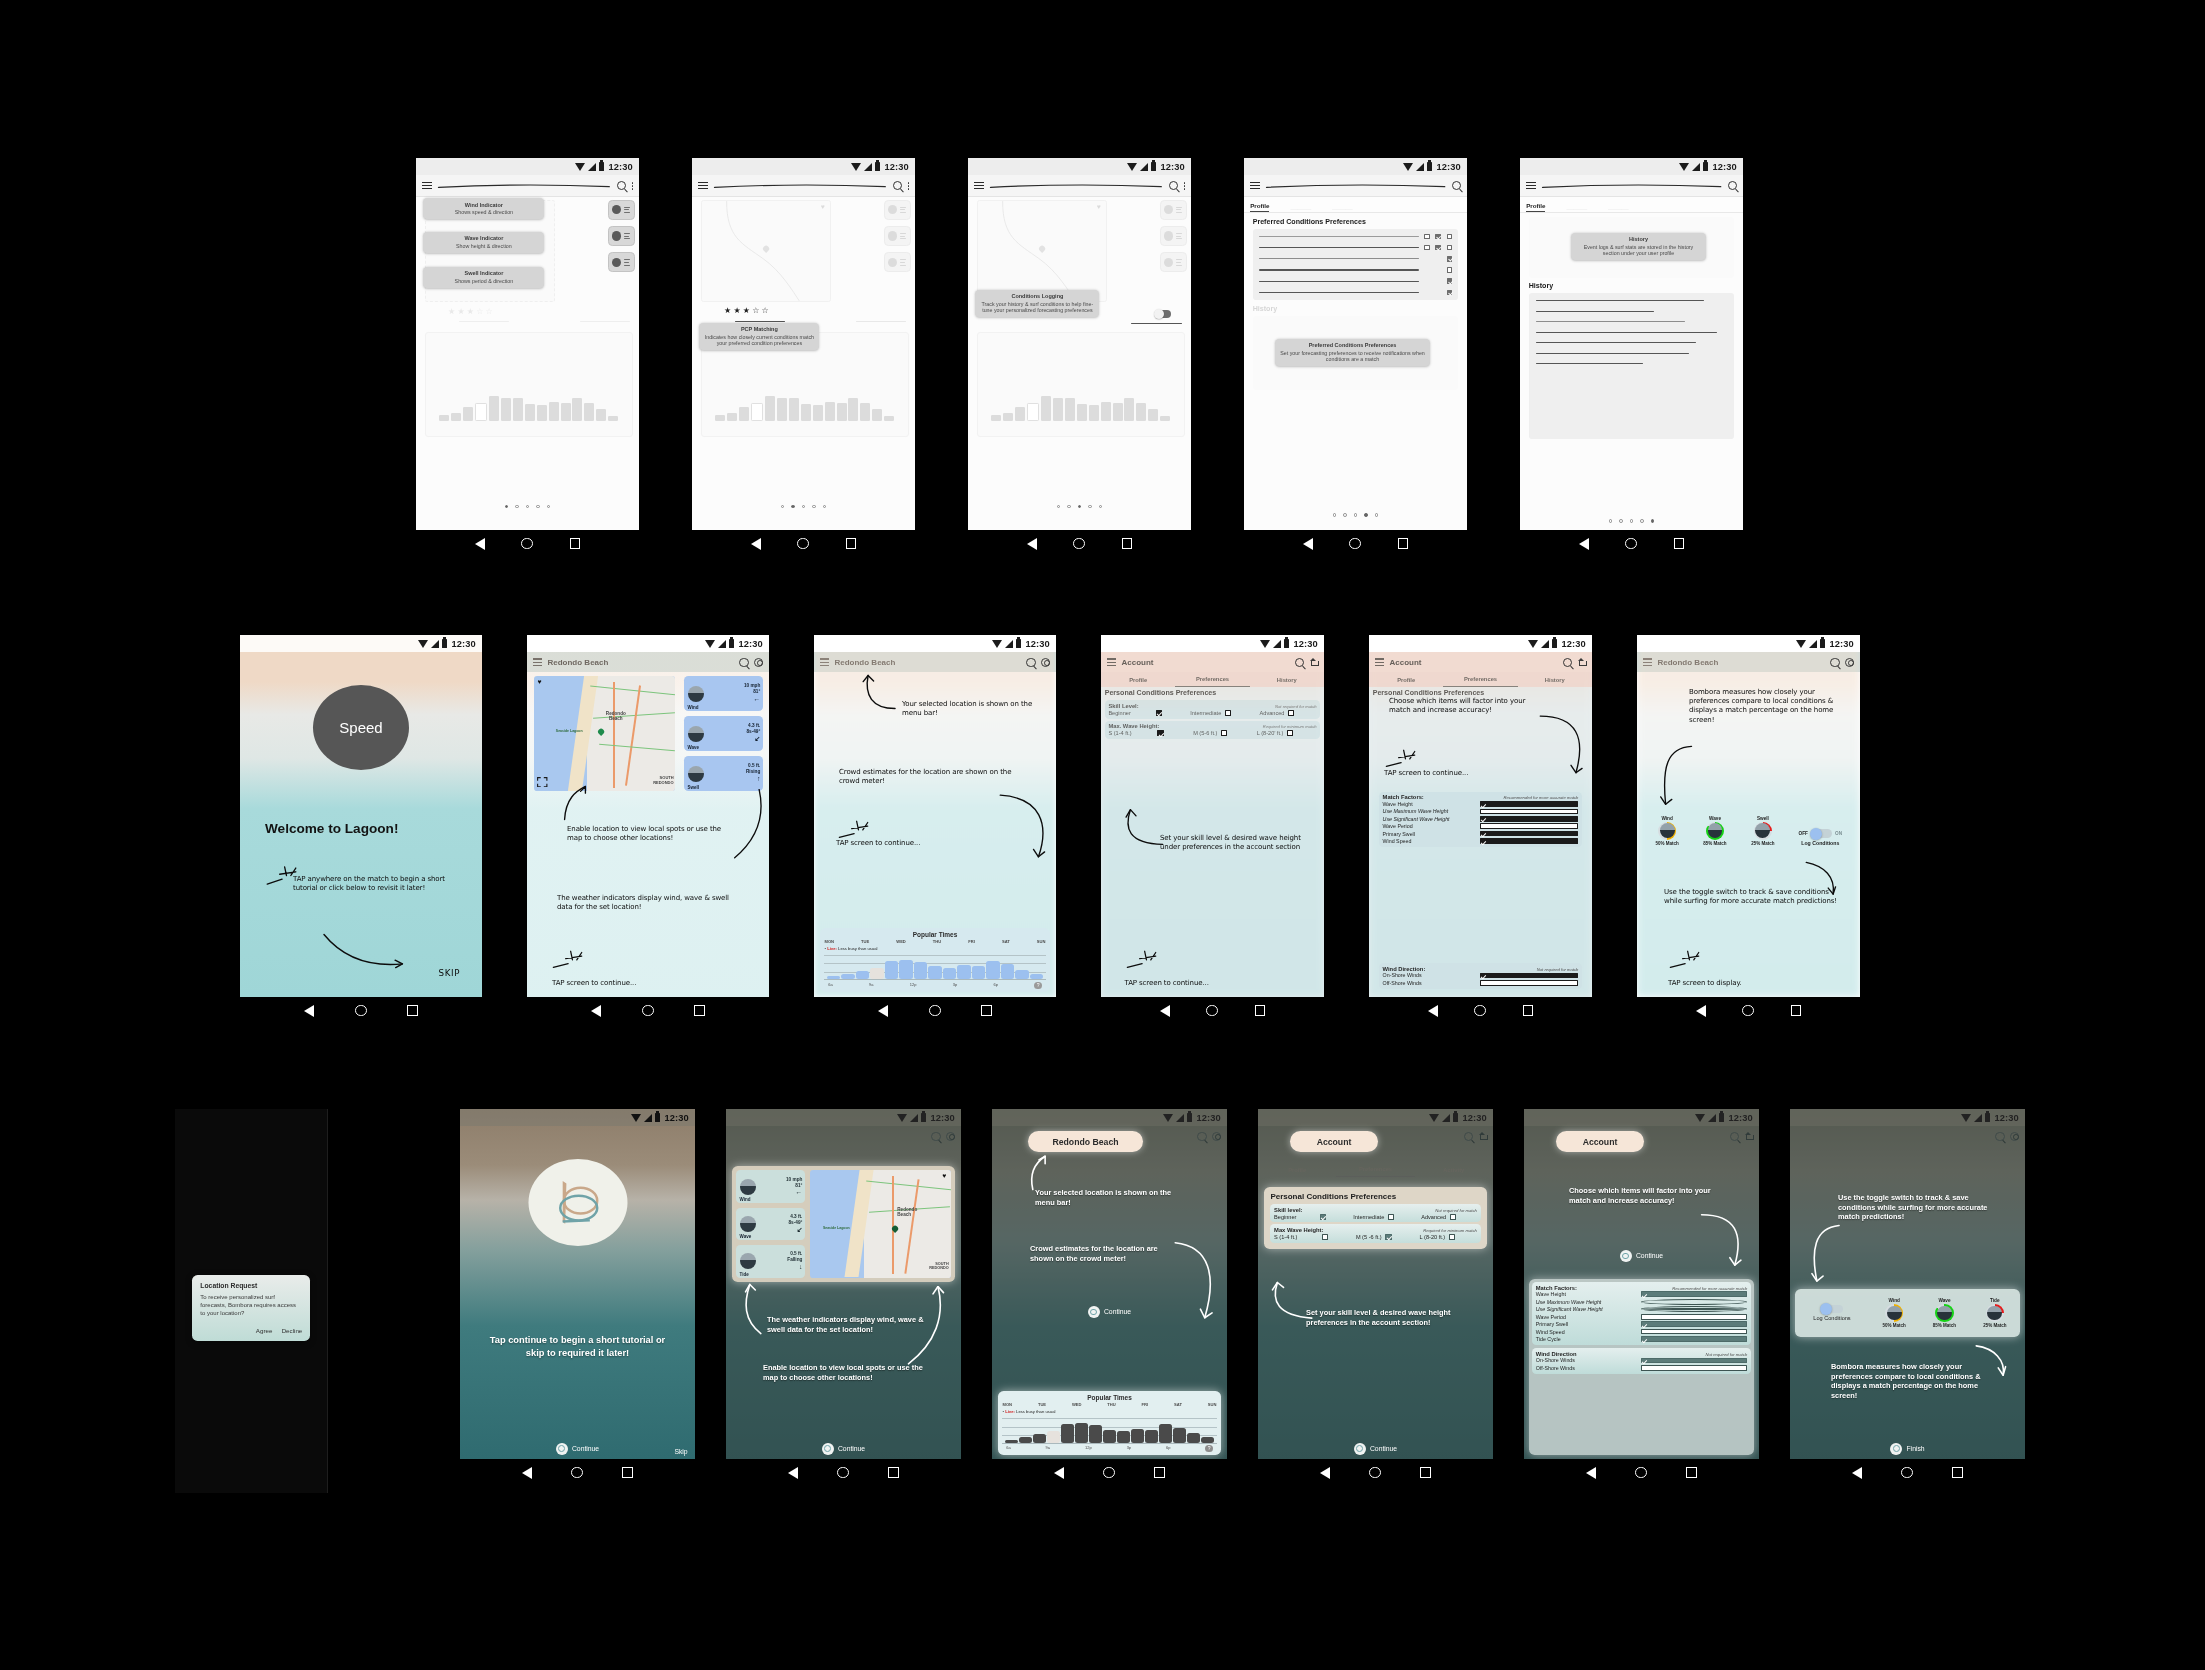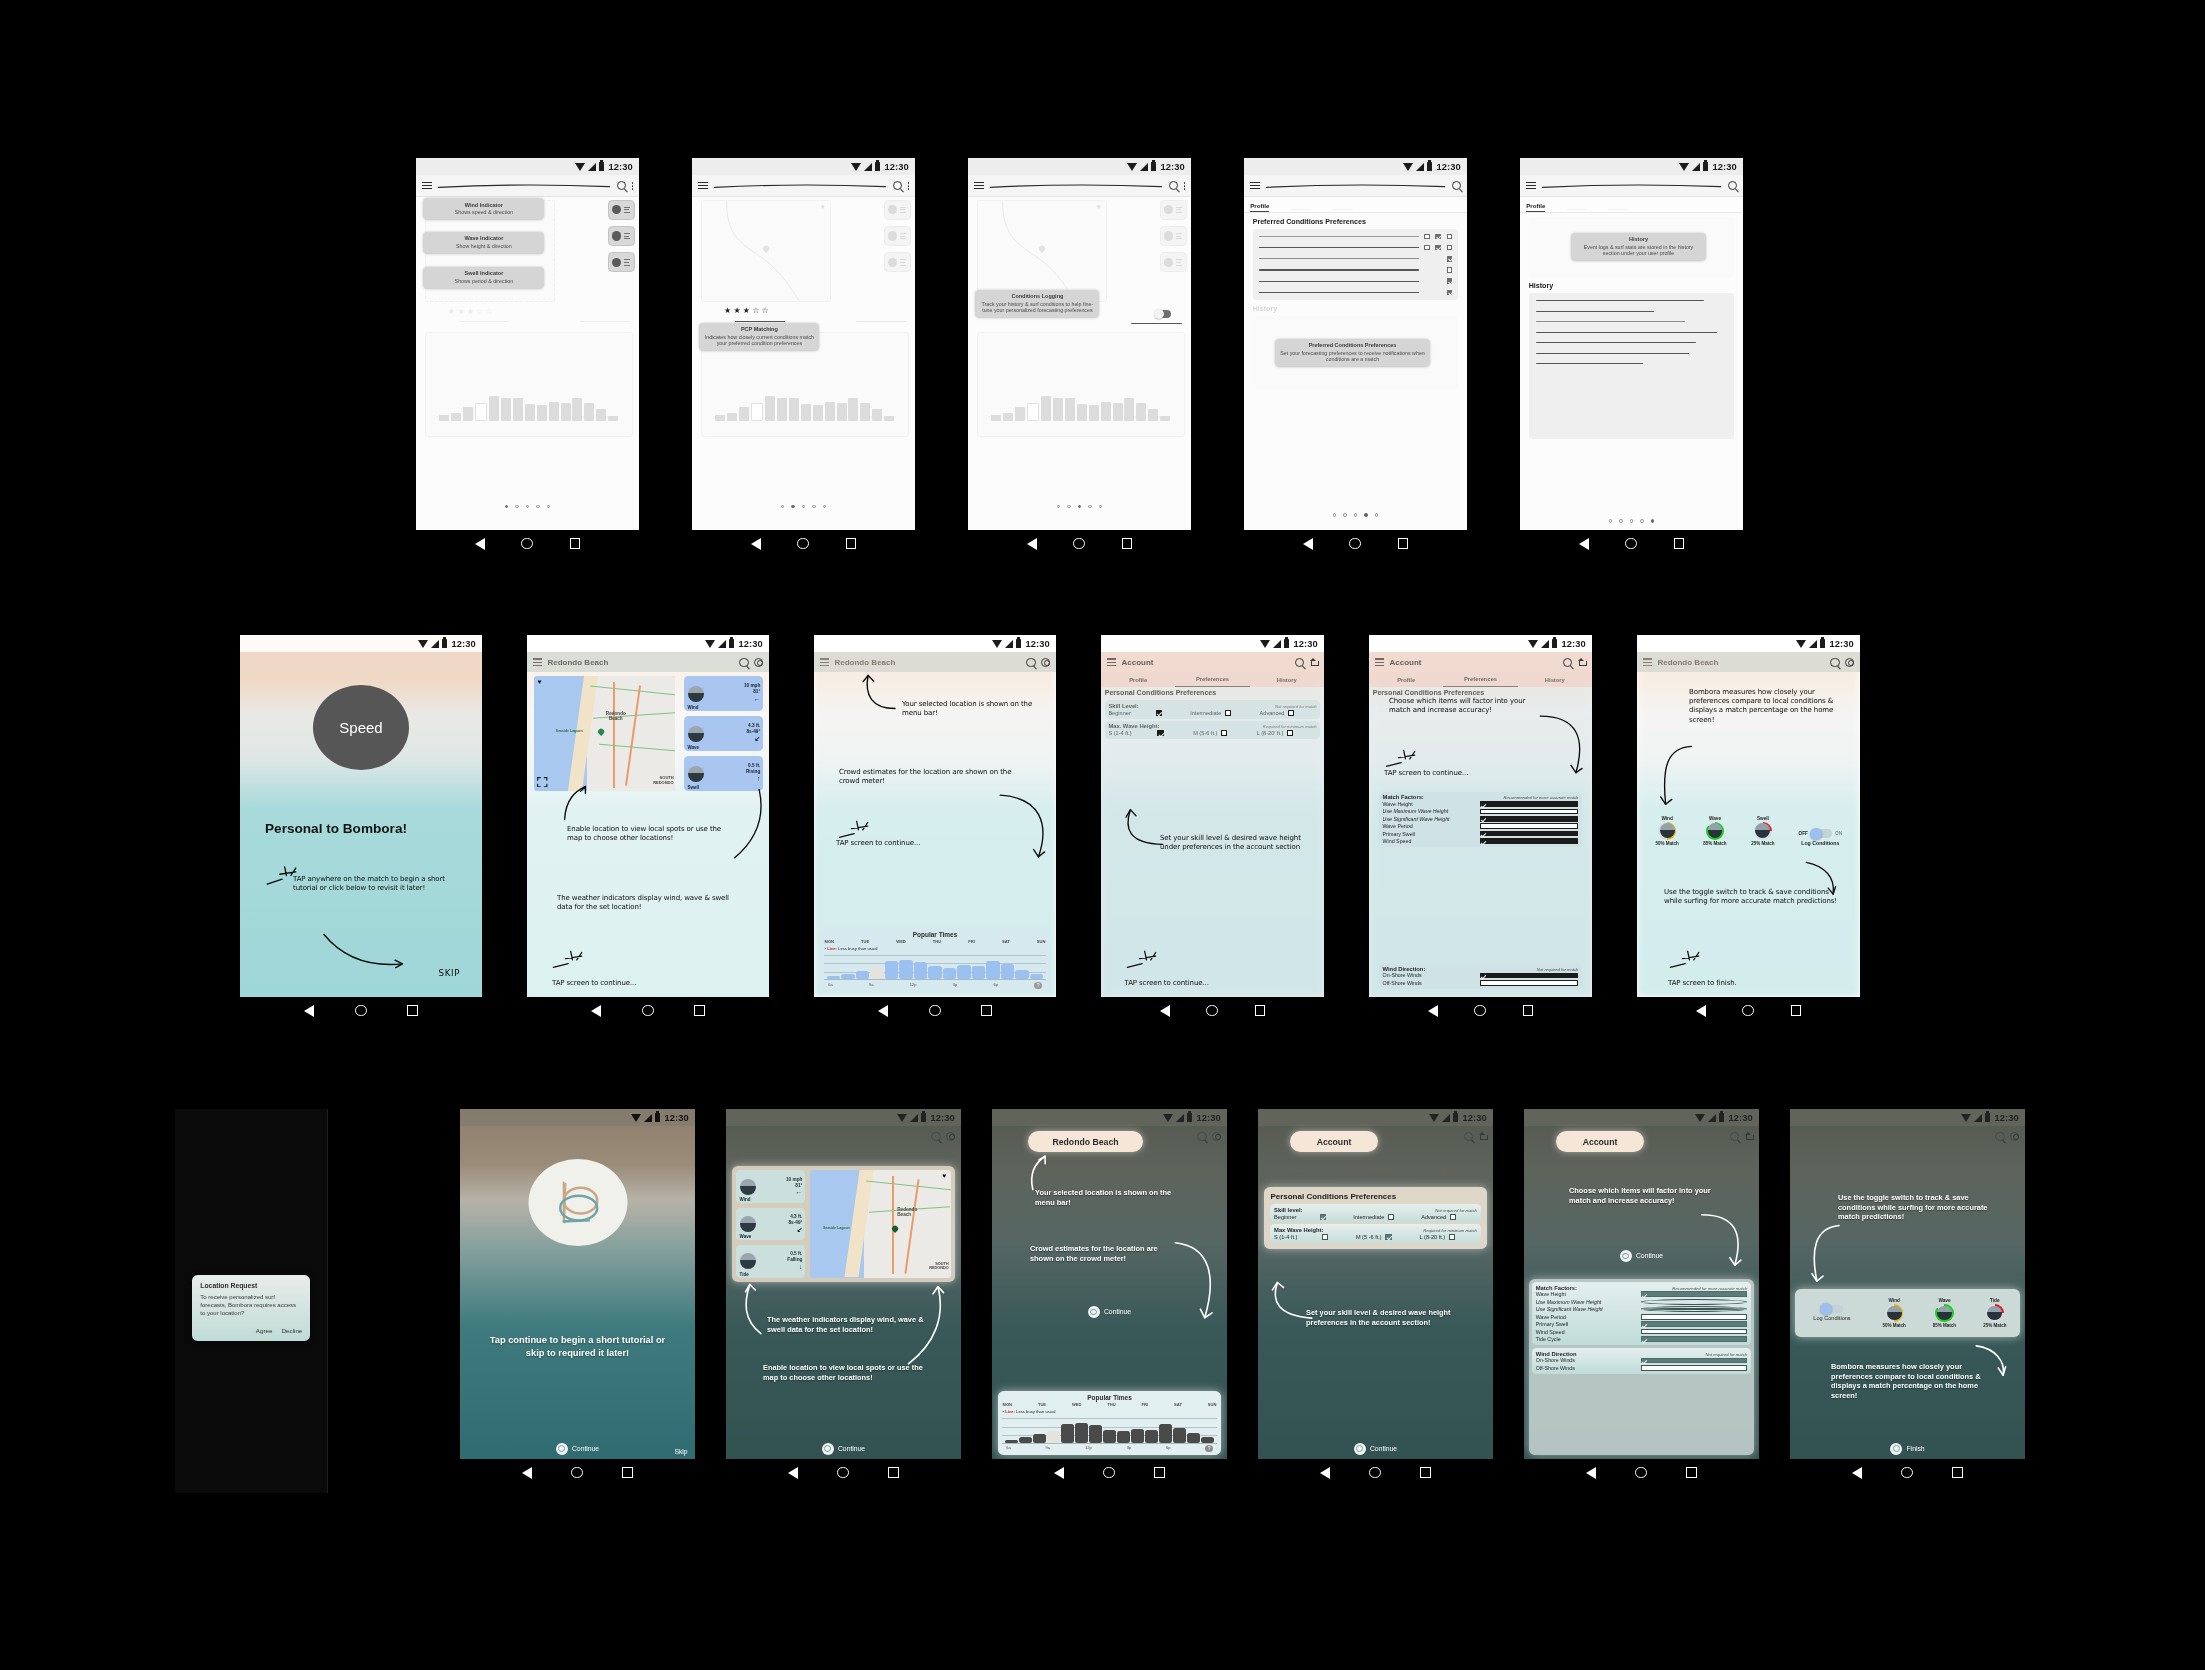"Personal to Bombora!" div { text: Personal to Bombora -> Welcome to Lagoon }
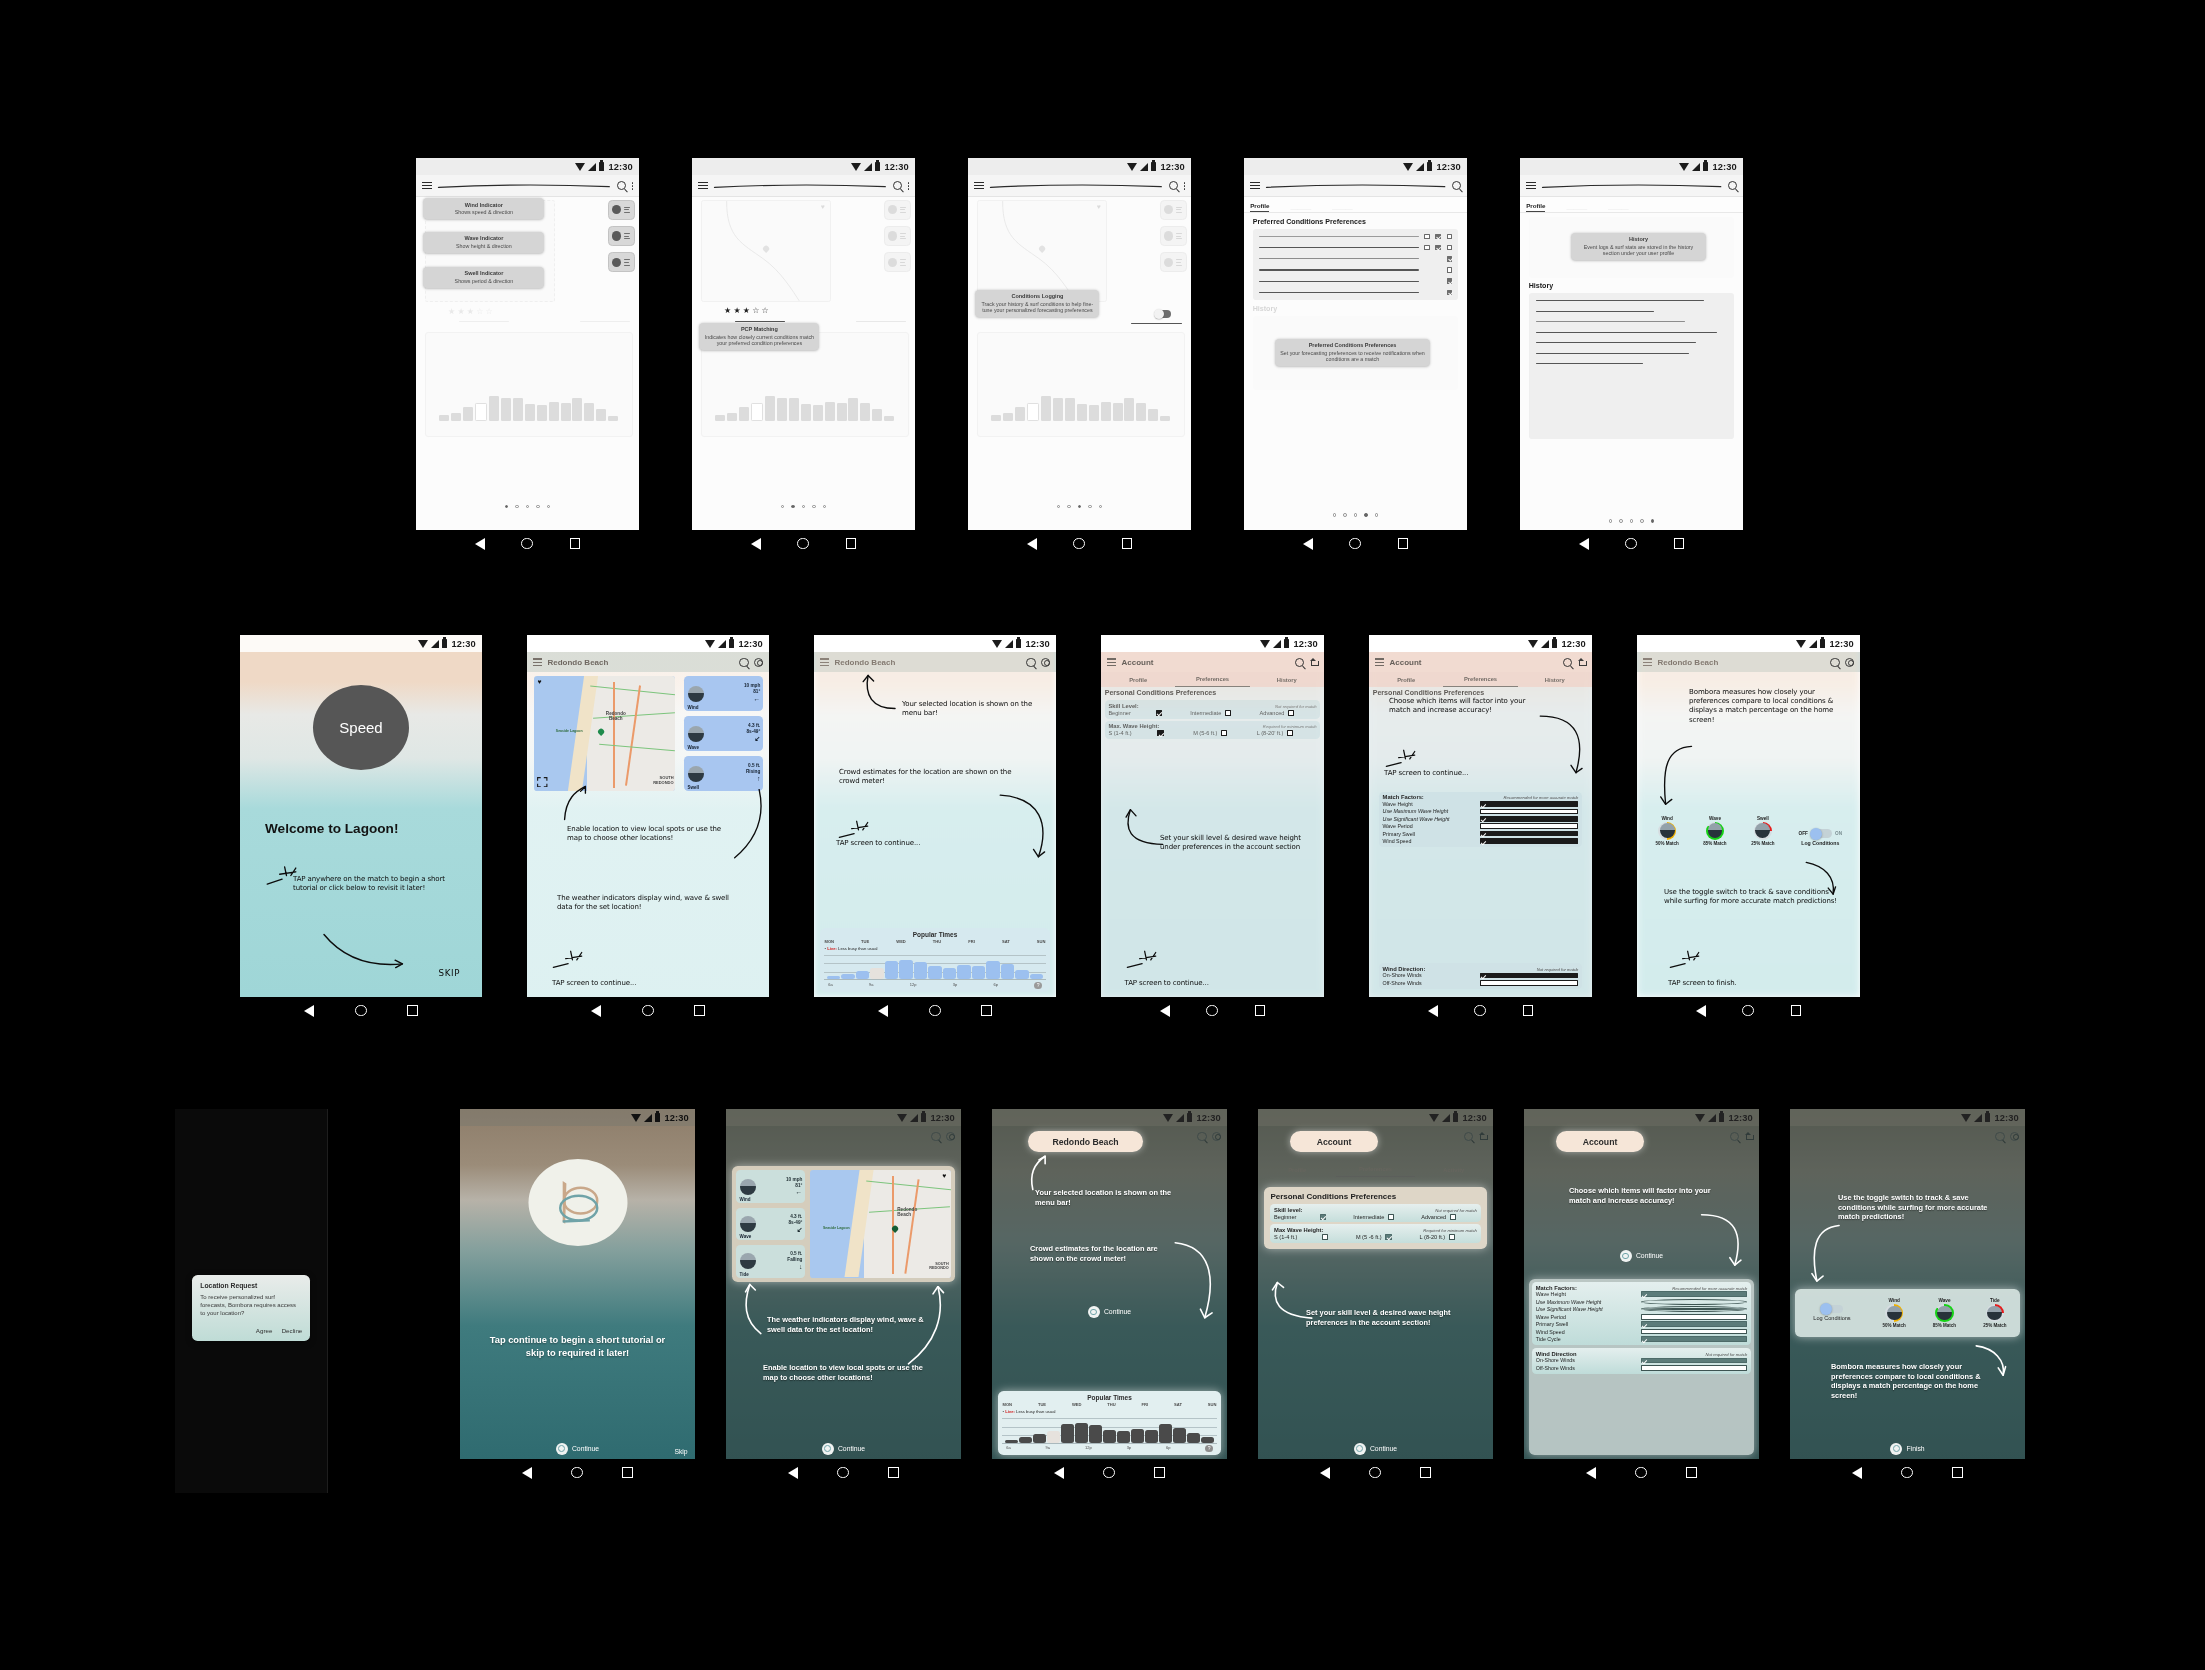"TAP screen to finish." div.hand { text: finish -> display }
